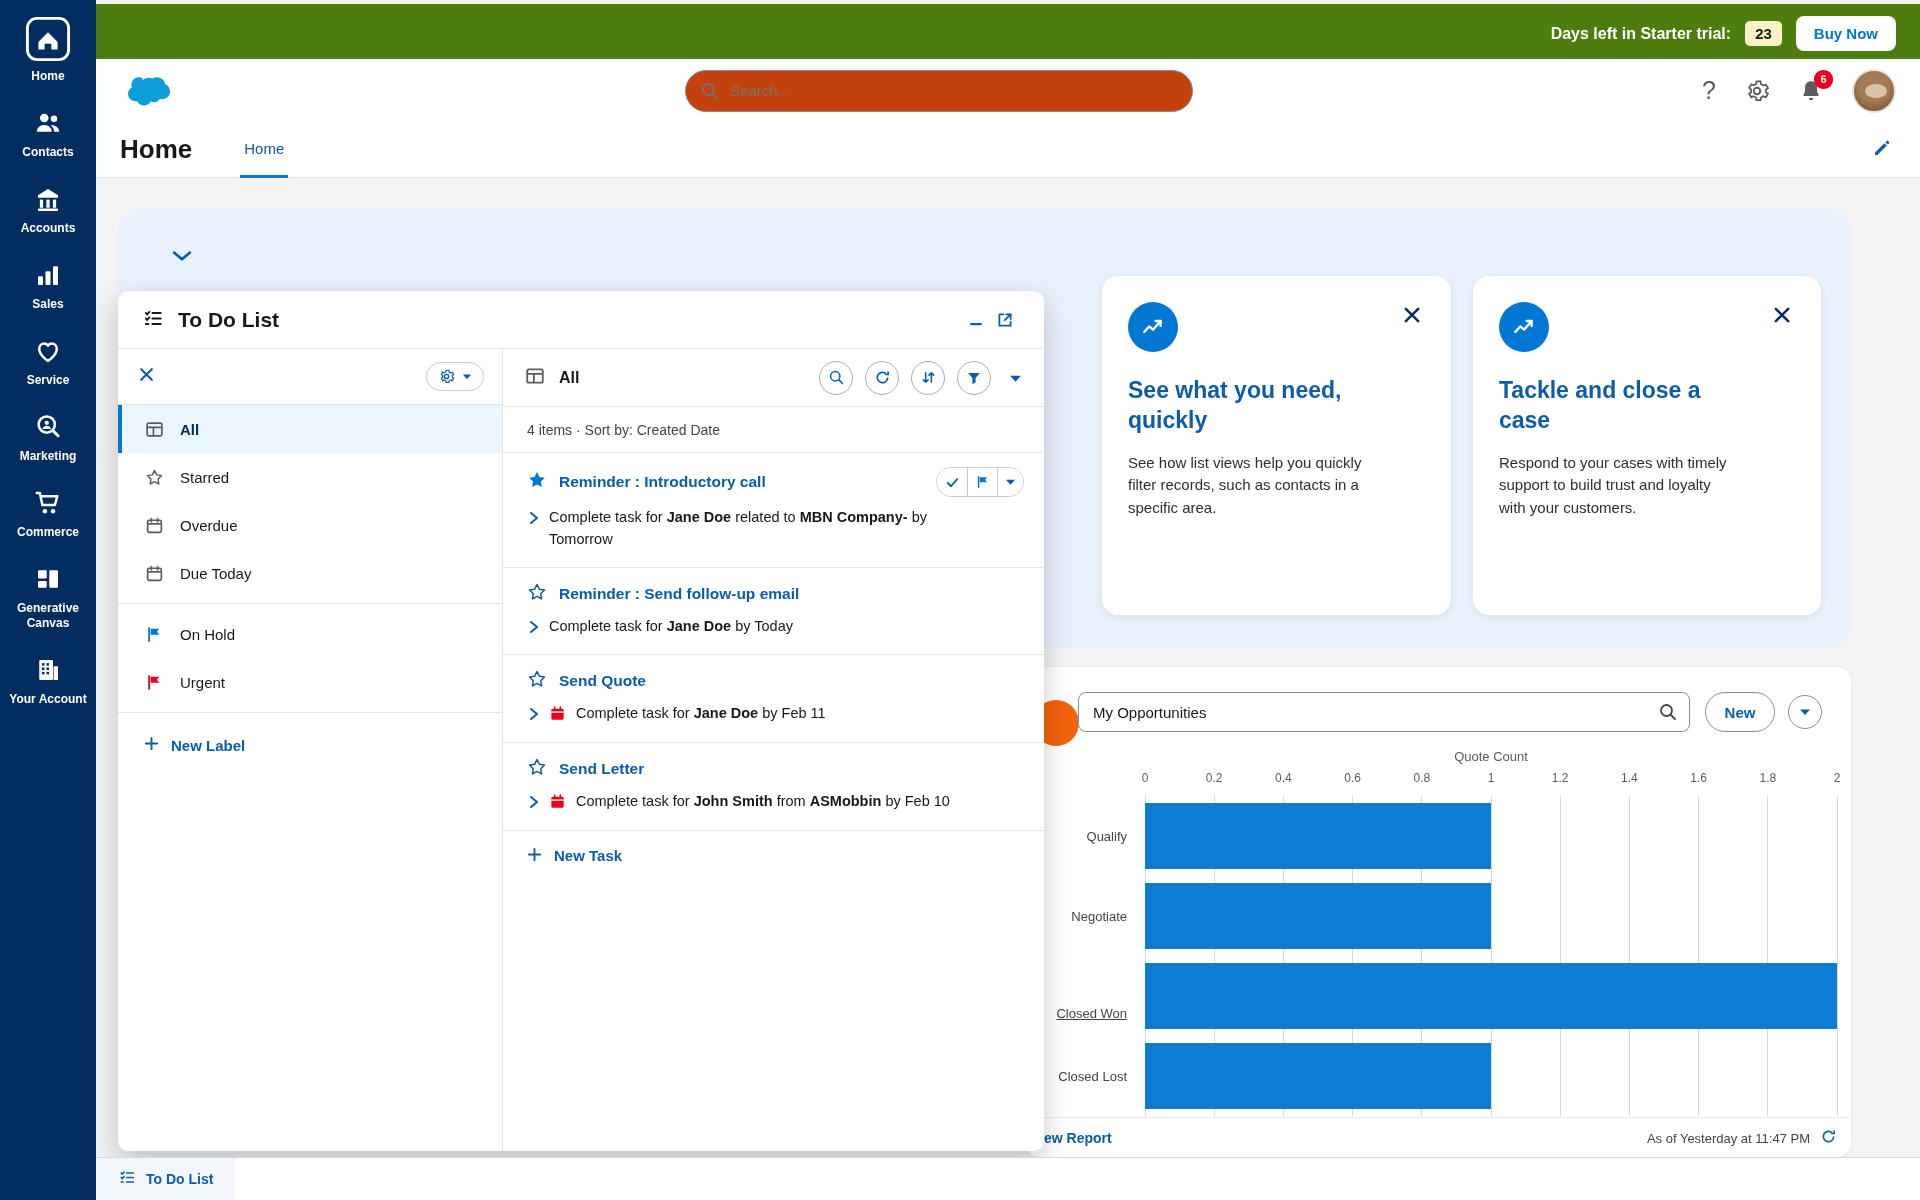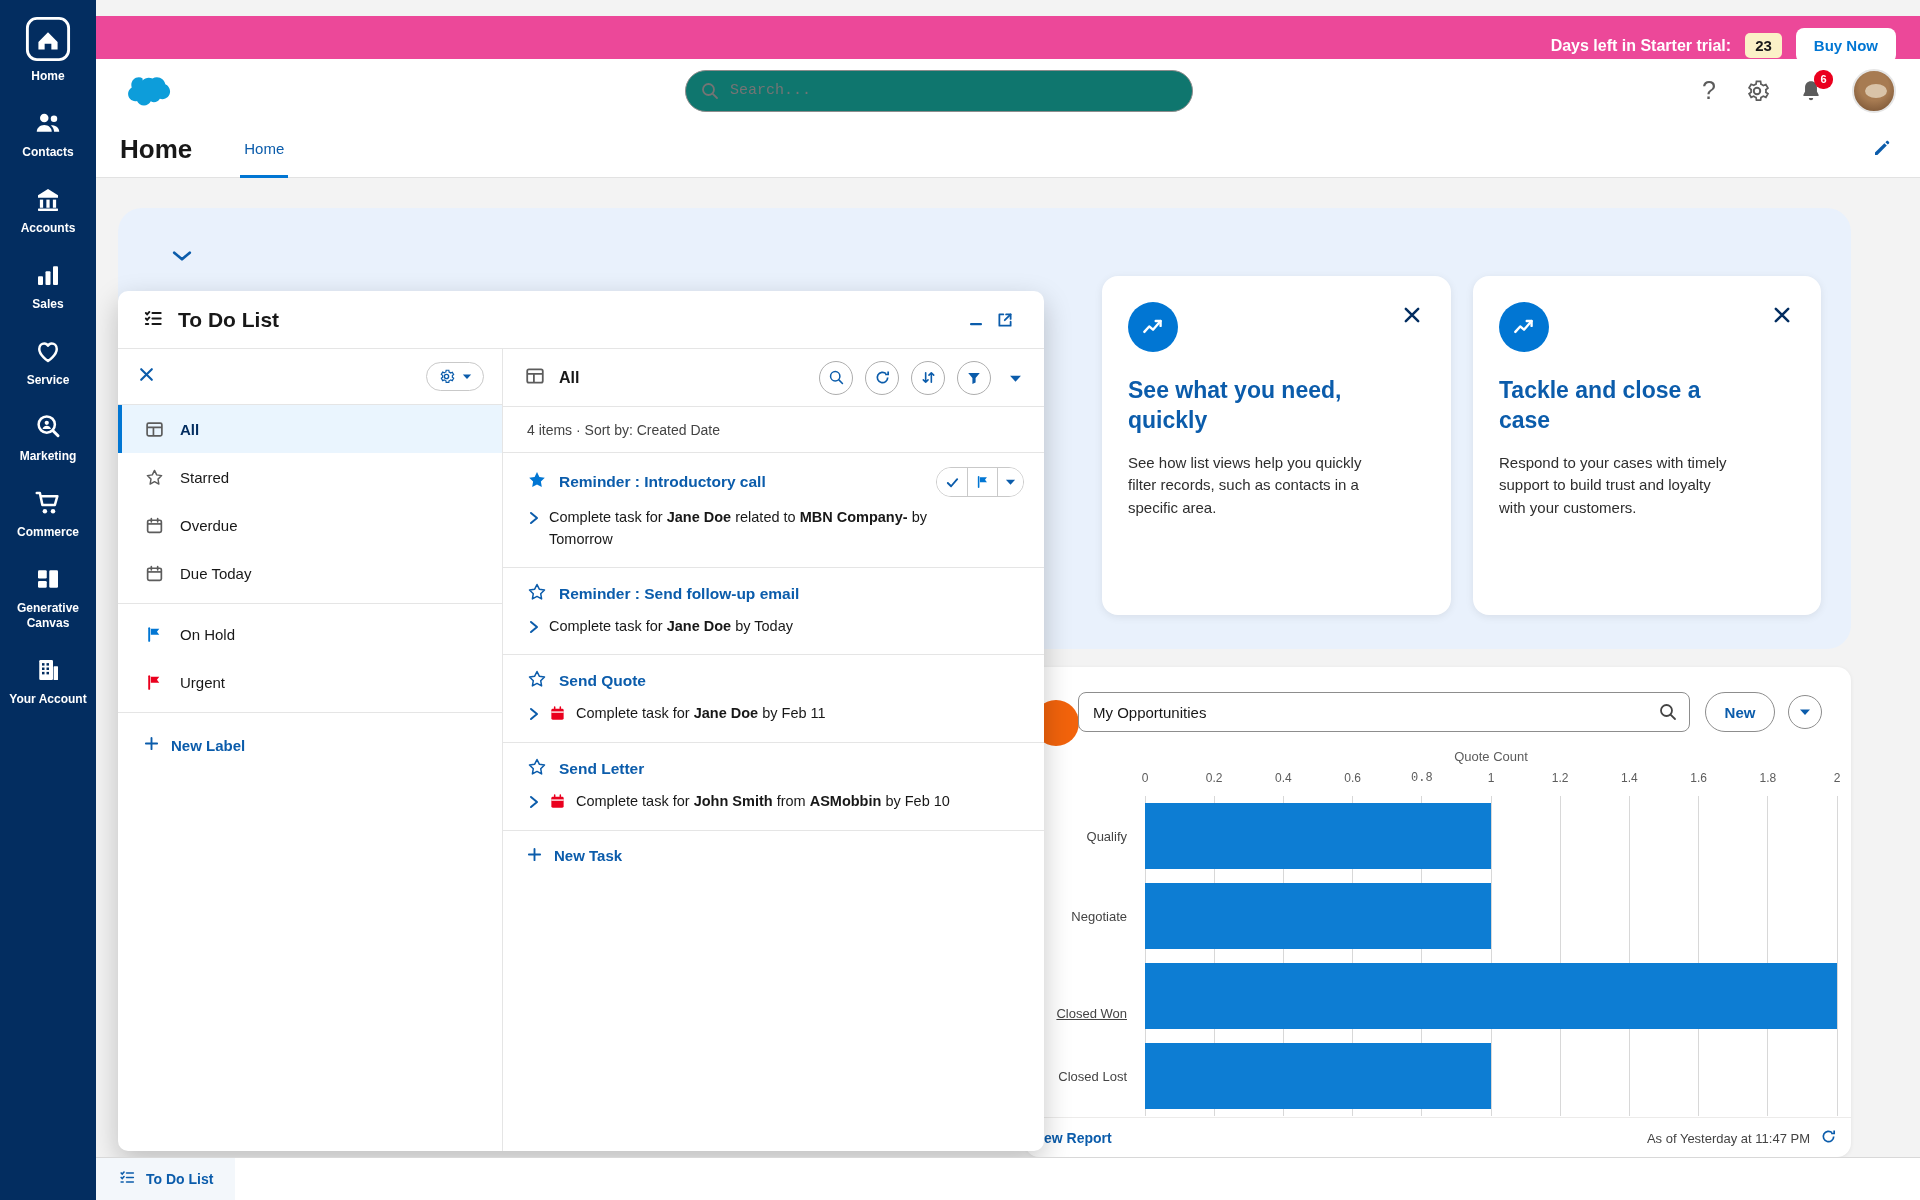"Days left in Starter trial:" .trialbar { background: #ec4899 -> #4d7c0f; top: 16px -> 4px }
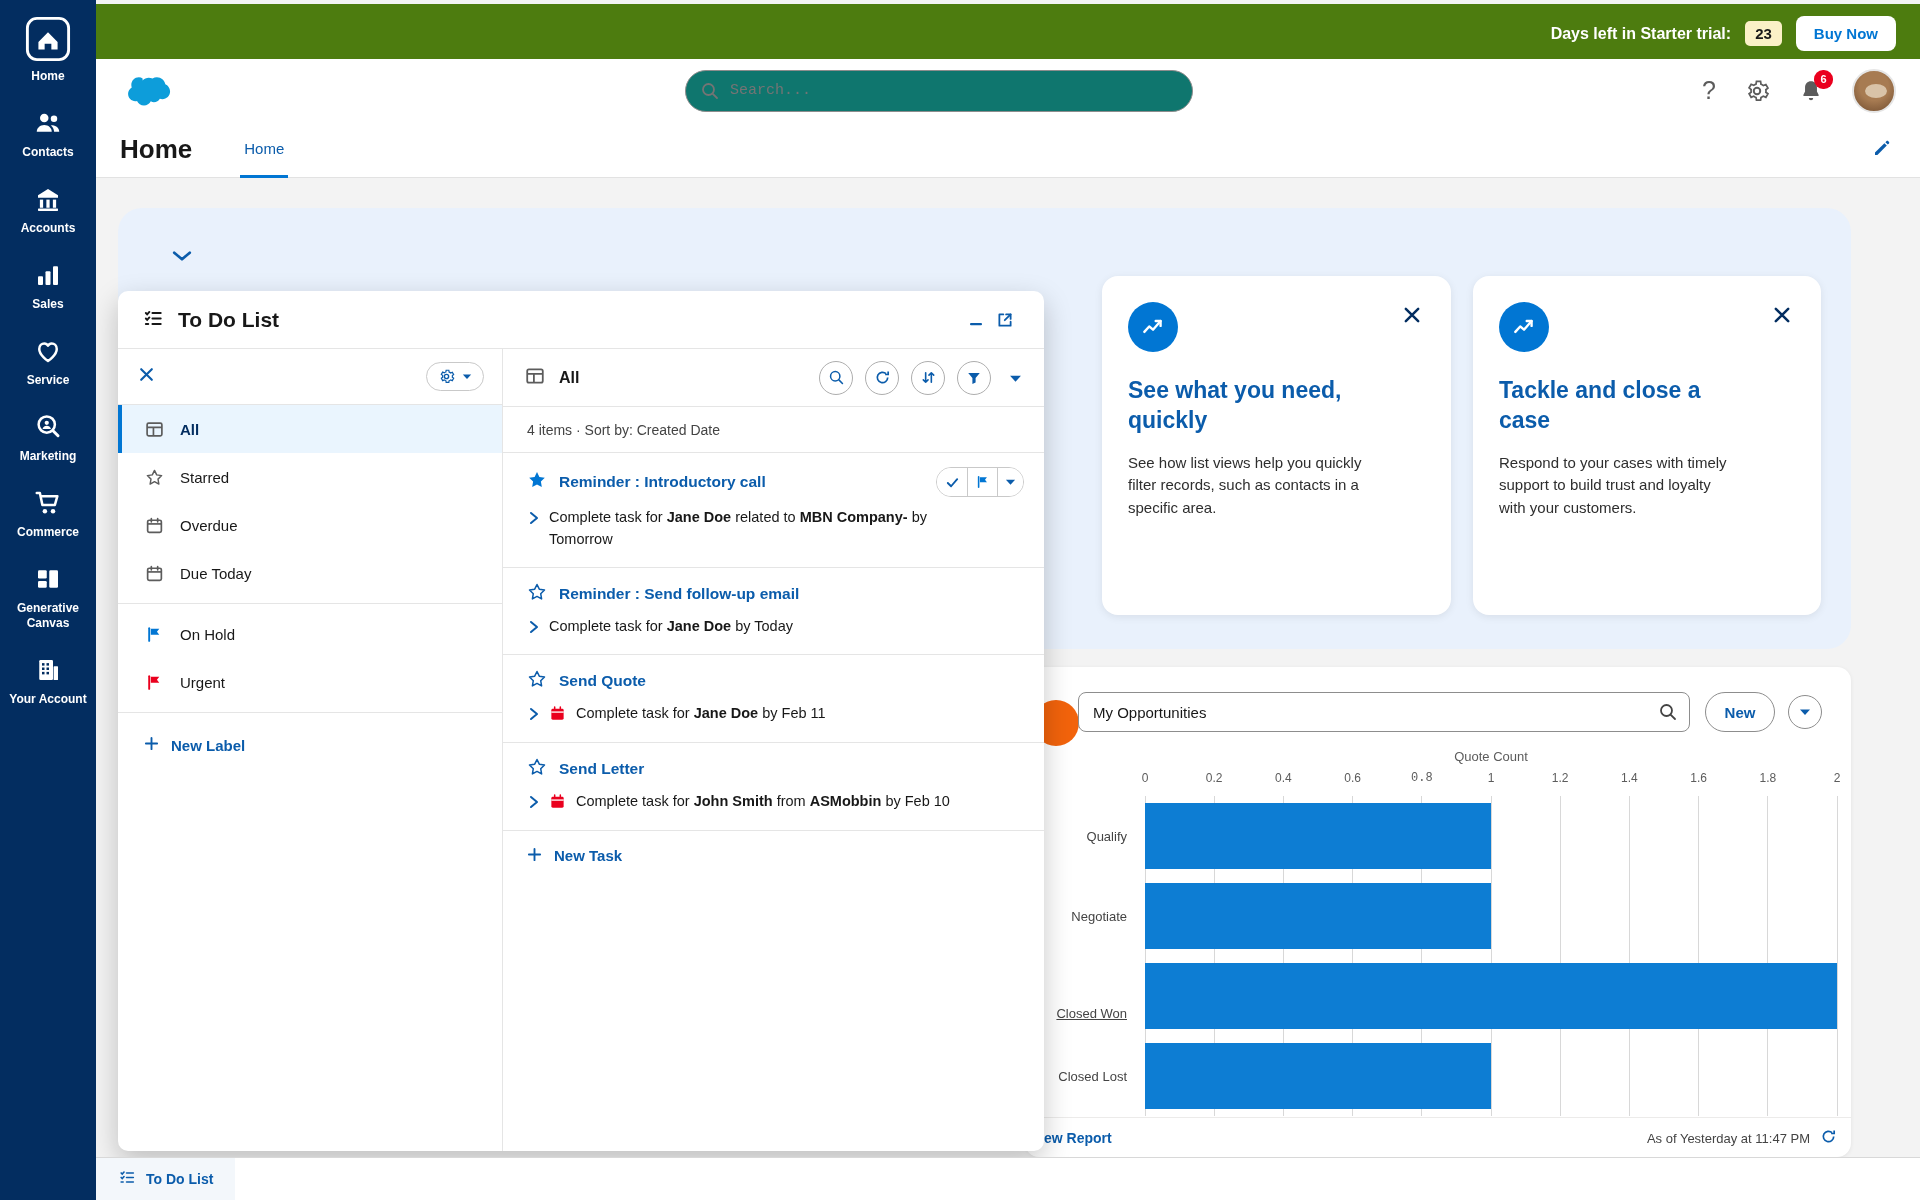"Search..." .search-input { background: #0f766e -> #c2410c; font-family: Liberation Mono, monospace -> Liberation Sans, sans-serif }
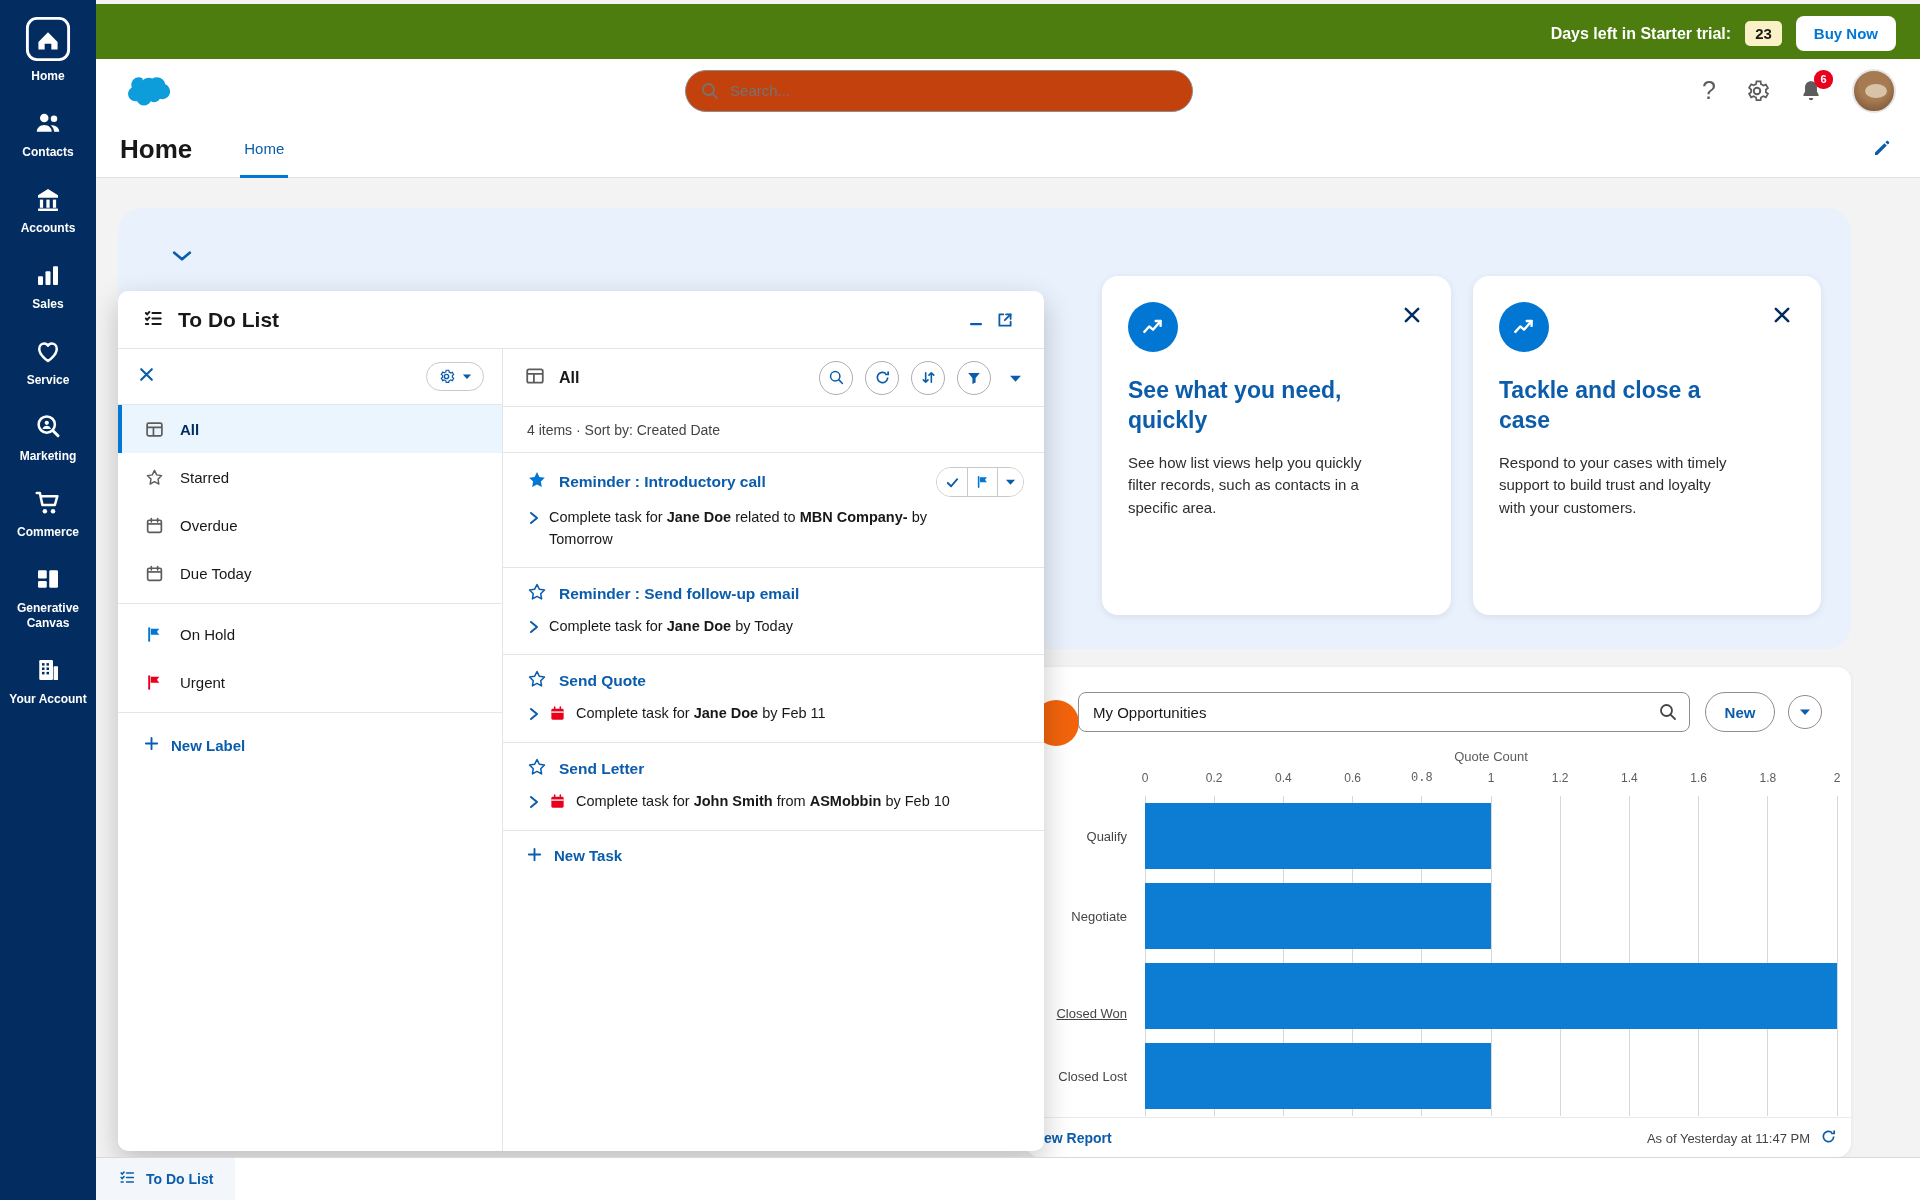"0.8" span.tick-label { font-family: Liberation Mono, monospace -> none }
